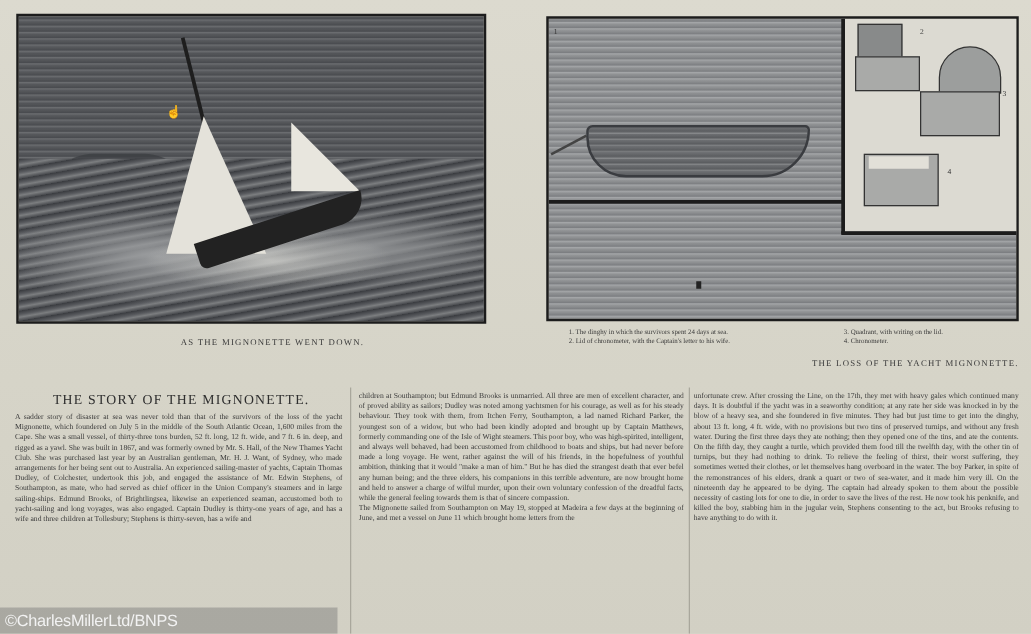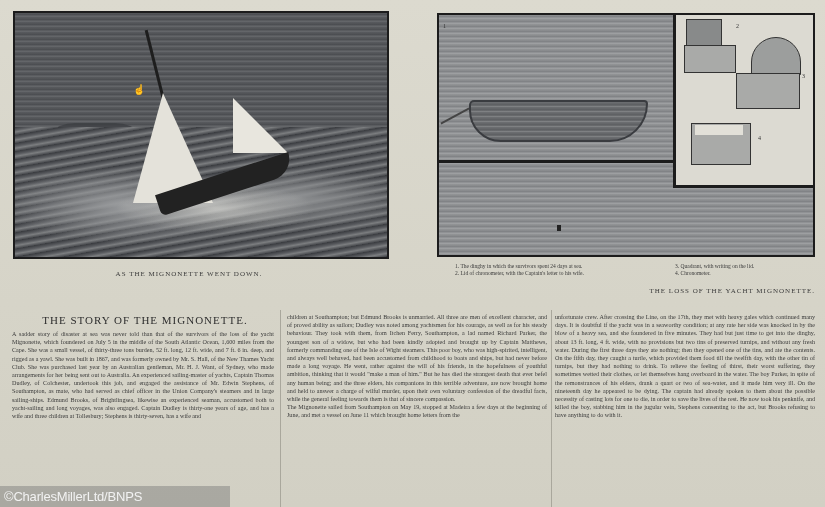"AS THE MIGNONETTE WENT DOWN." .cap1 { left: 1px -> 30px }
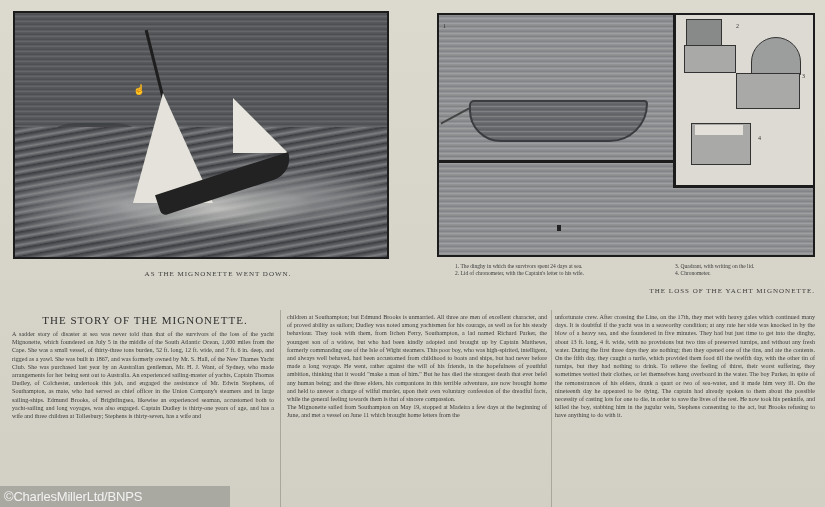"©CharlesMillerLtd/BNPS" .watermark { width: 230px -> 270px }
